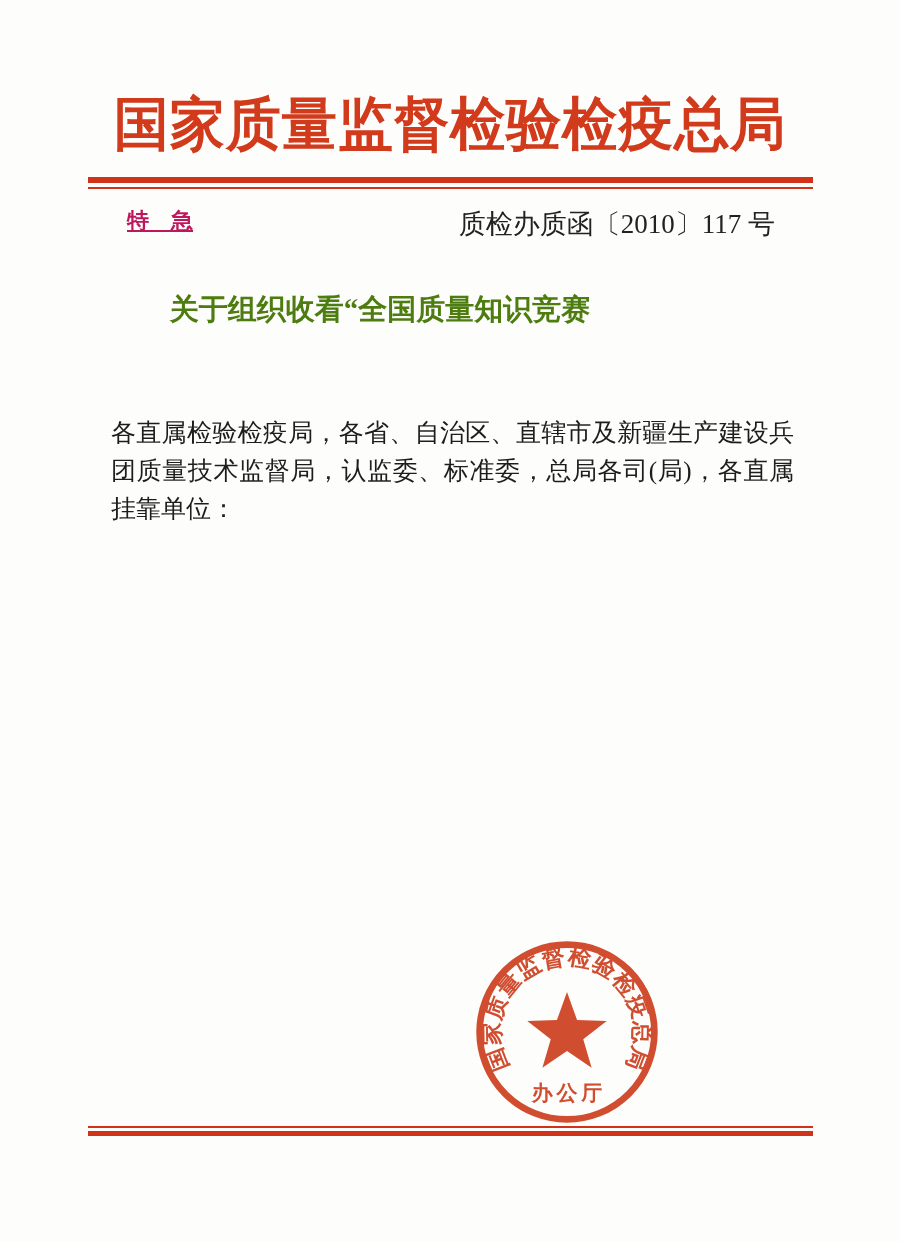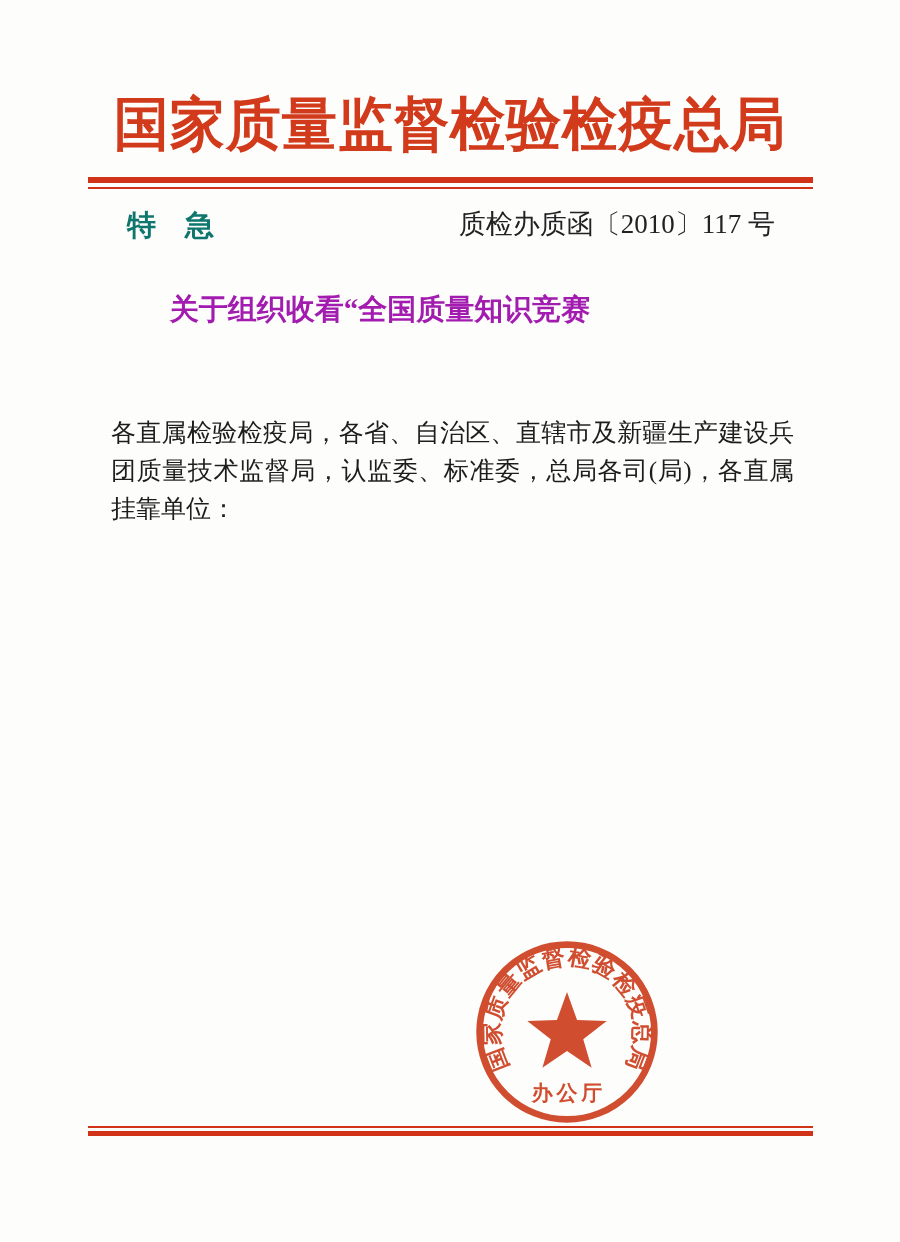"特 急" .urgency { color: #0f766e -> #be185d; font-size: 29px -> 22px; text-decoration: none -> underline }
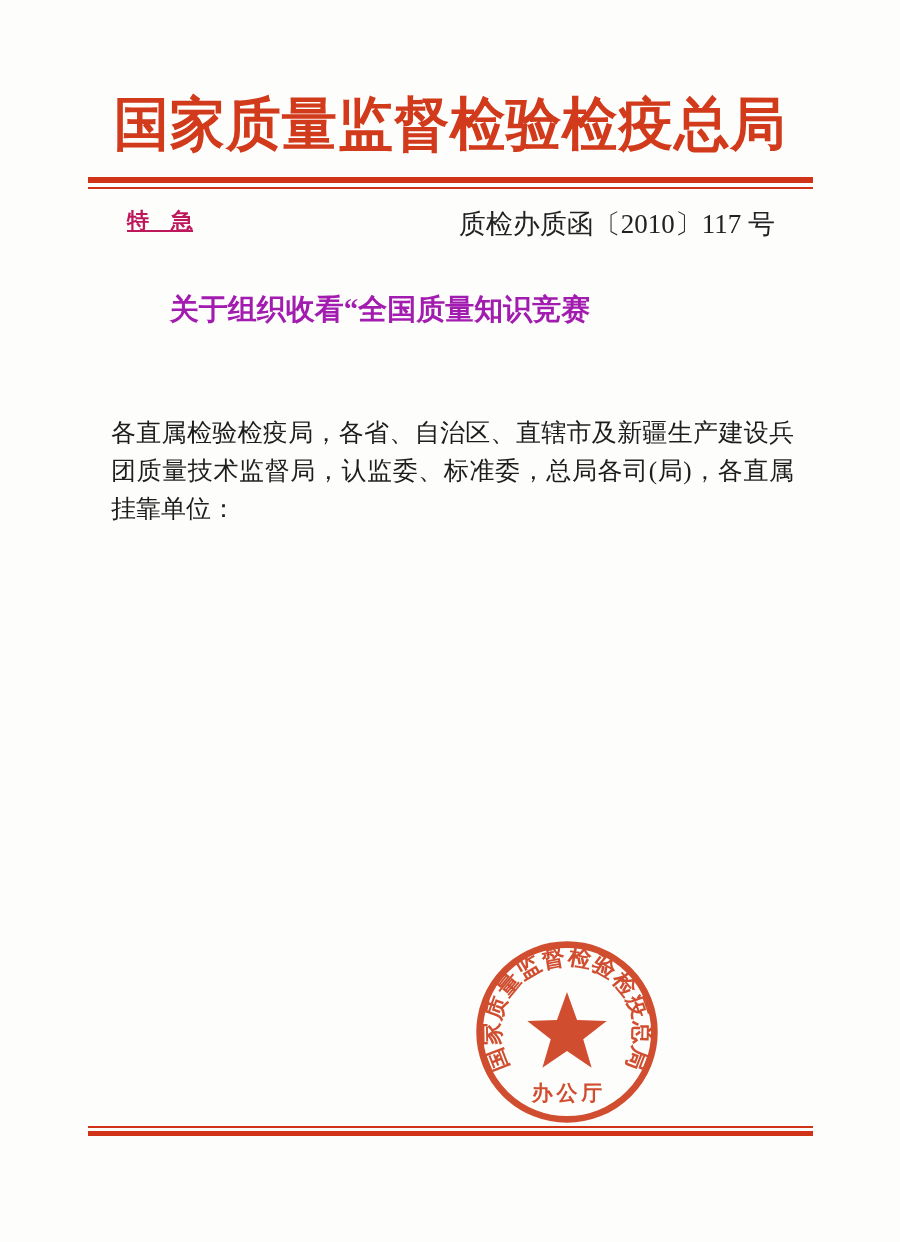"关于组织收看“全国质量知识竞赛" .doc-title { color: #a21caf -> #4d7c0f }
